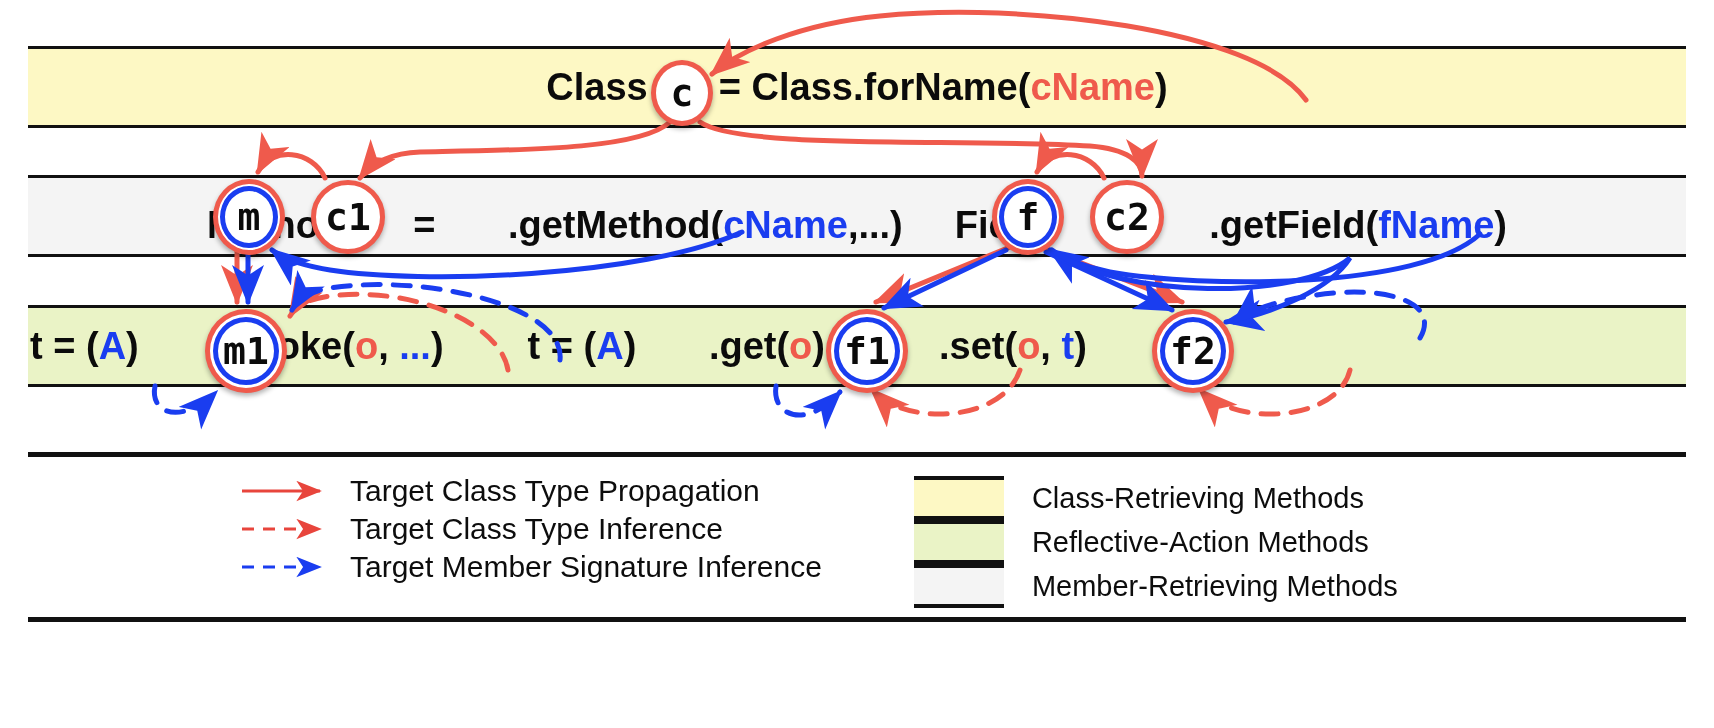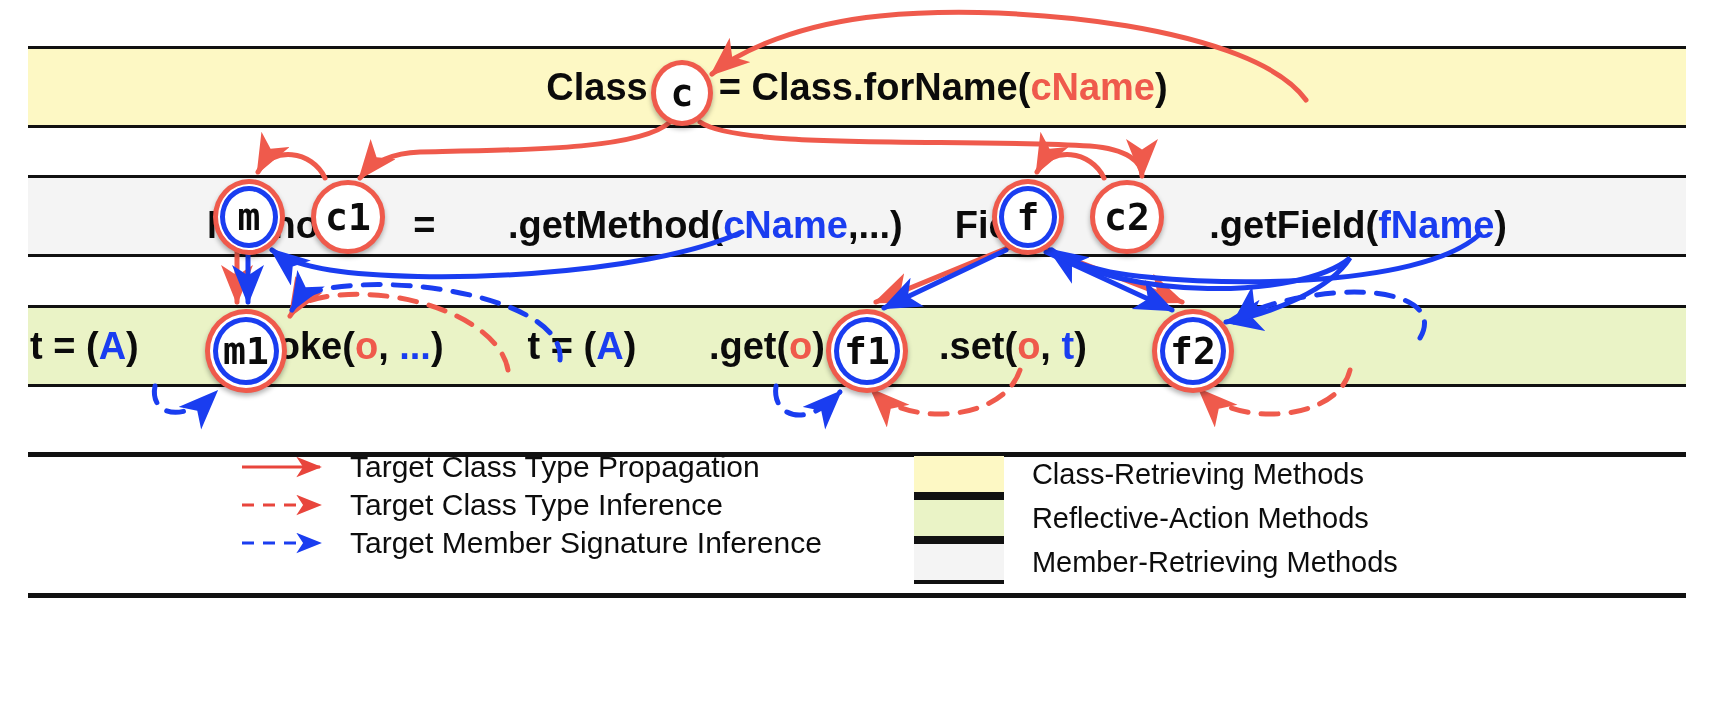"Target Class Type Propagation" #legend .inner-wrap { padding: 0 0 14px 0 -> 24px 0 14px 0 }
